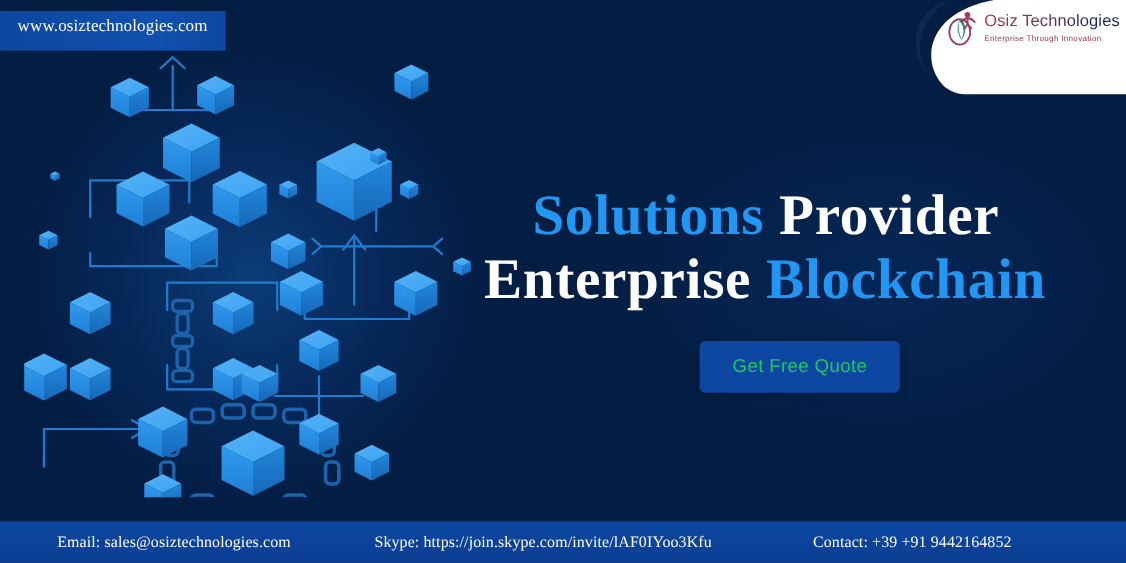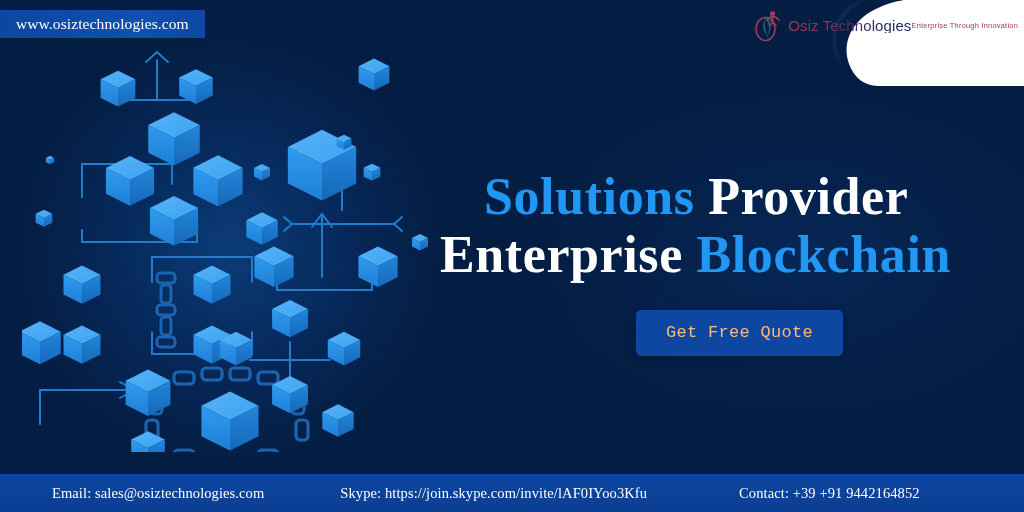"www.osiztechnologies.com" .url-badge { padding: 0 16px 0 16px -> 0 16px 8px 16px }
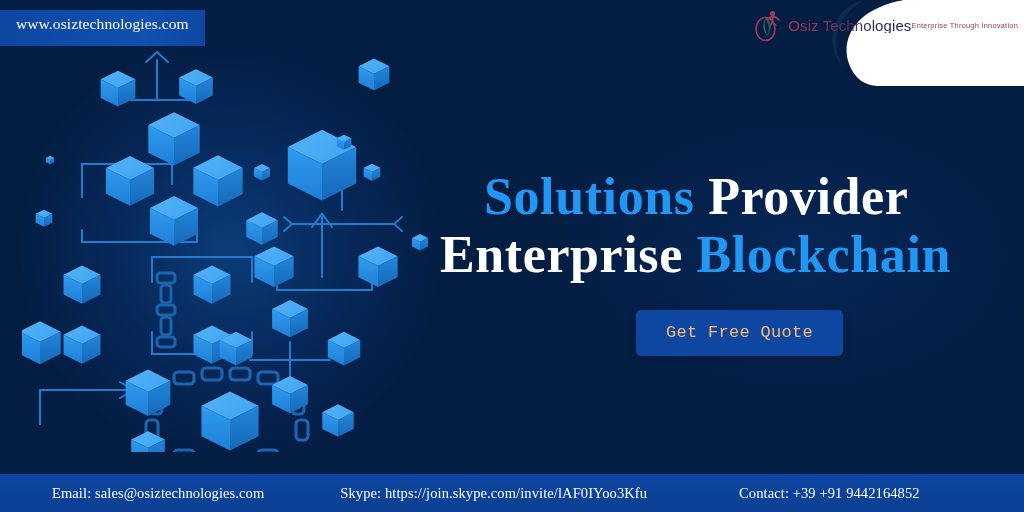"Osiz Technologies" .logo-text { flex-direction: row -> column }
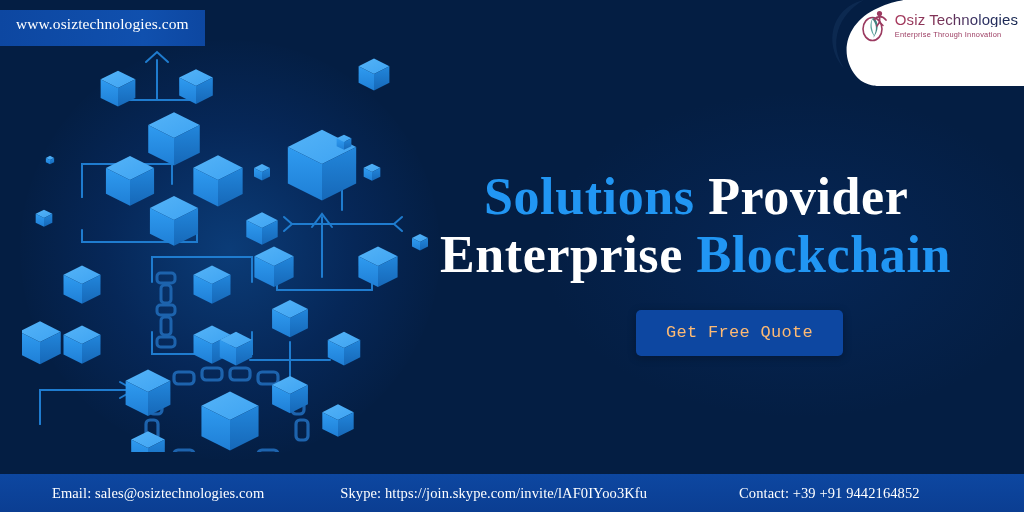"Get Free Quote" .cta { color: #fdba74 -> #22c55e; font-family: Liberation Mono, monospace -> Liberation Sans, sans-serif }
